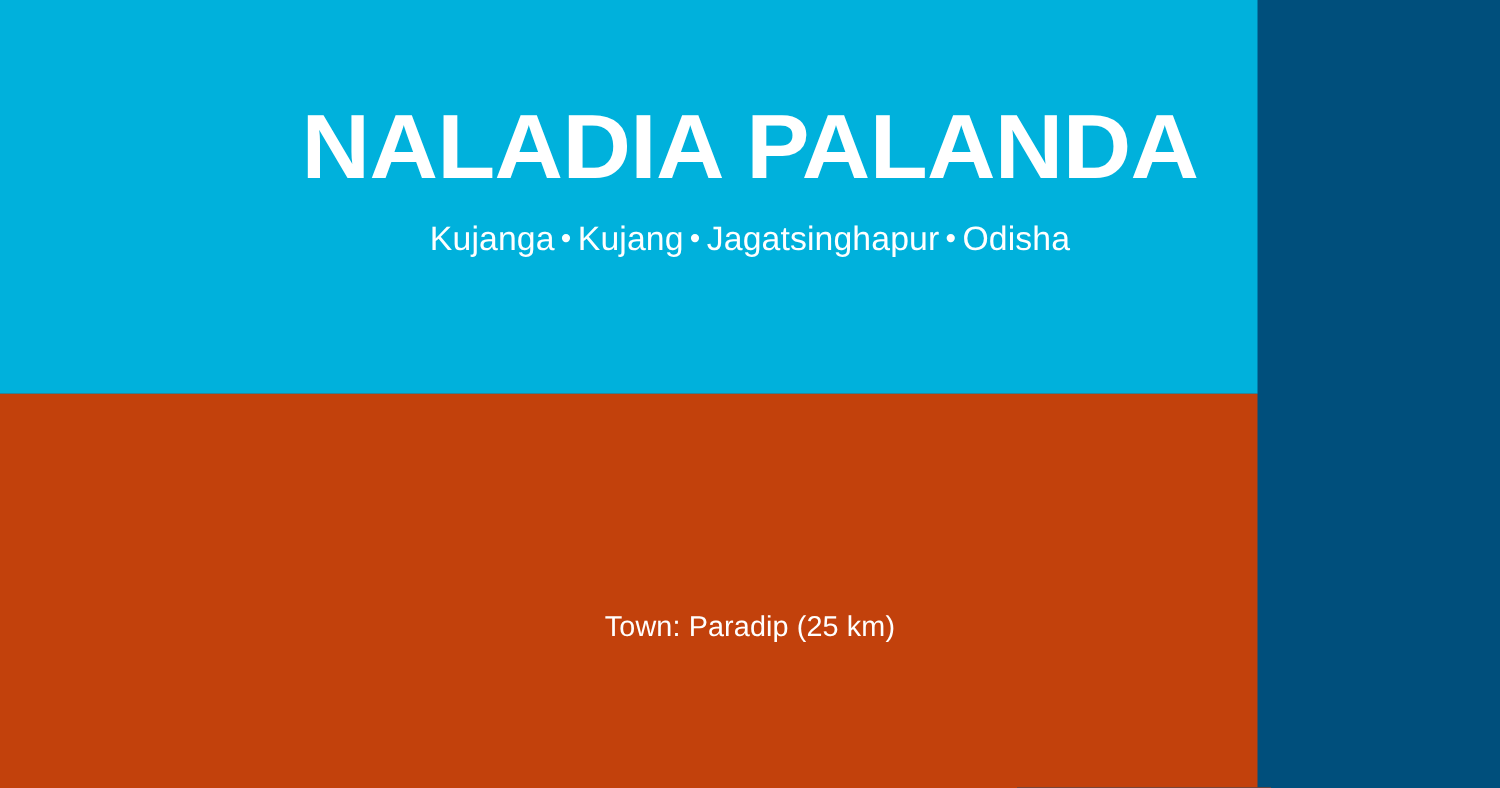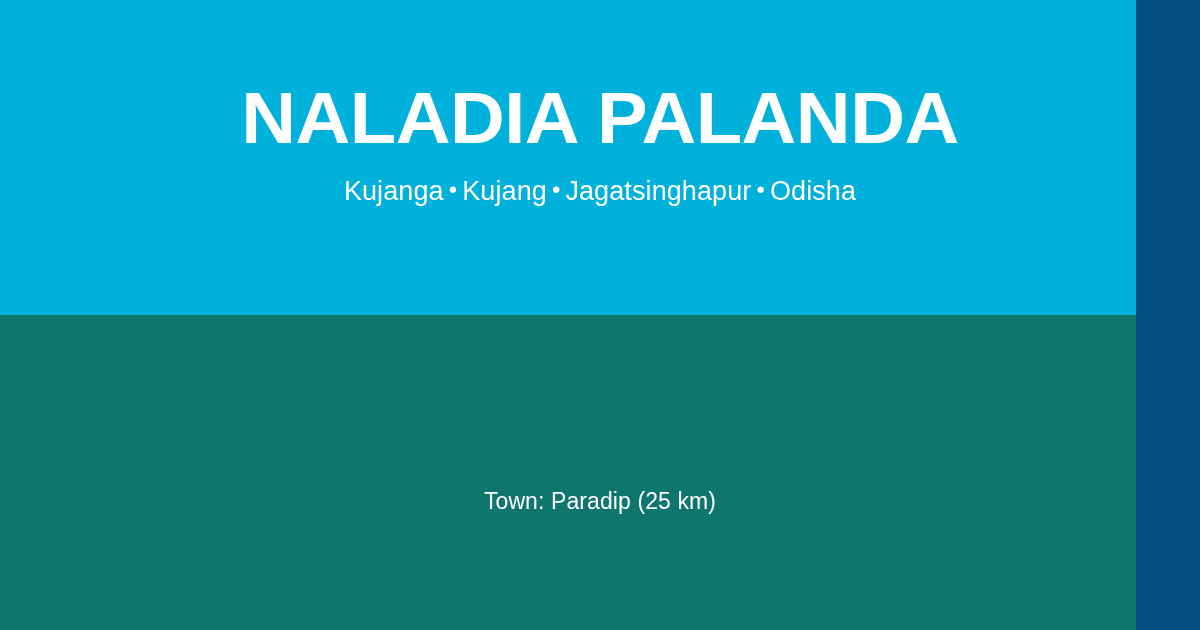"NALADIA PALANDA" .card { width: 1136px -> 1006px }
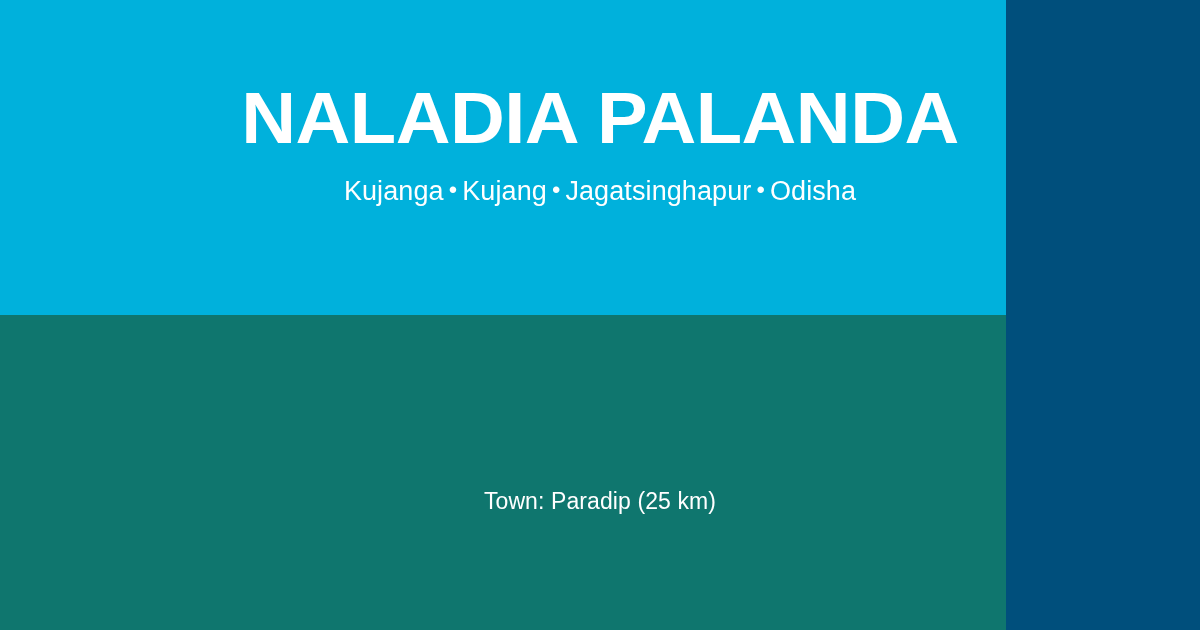"Town: Paradip (25 km)" .band-bottom { background: #0f766e -> #c2410c }
